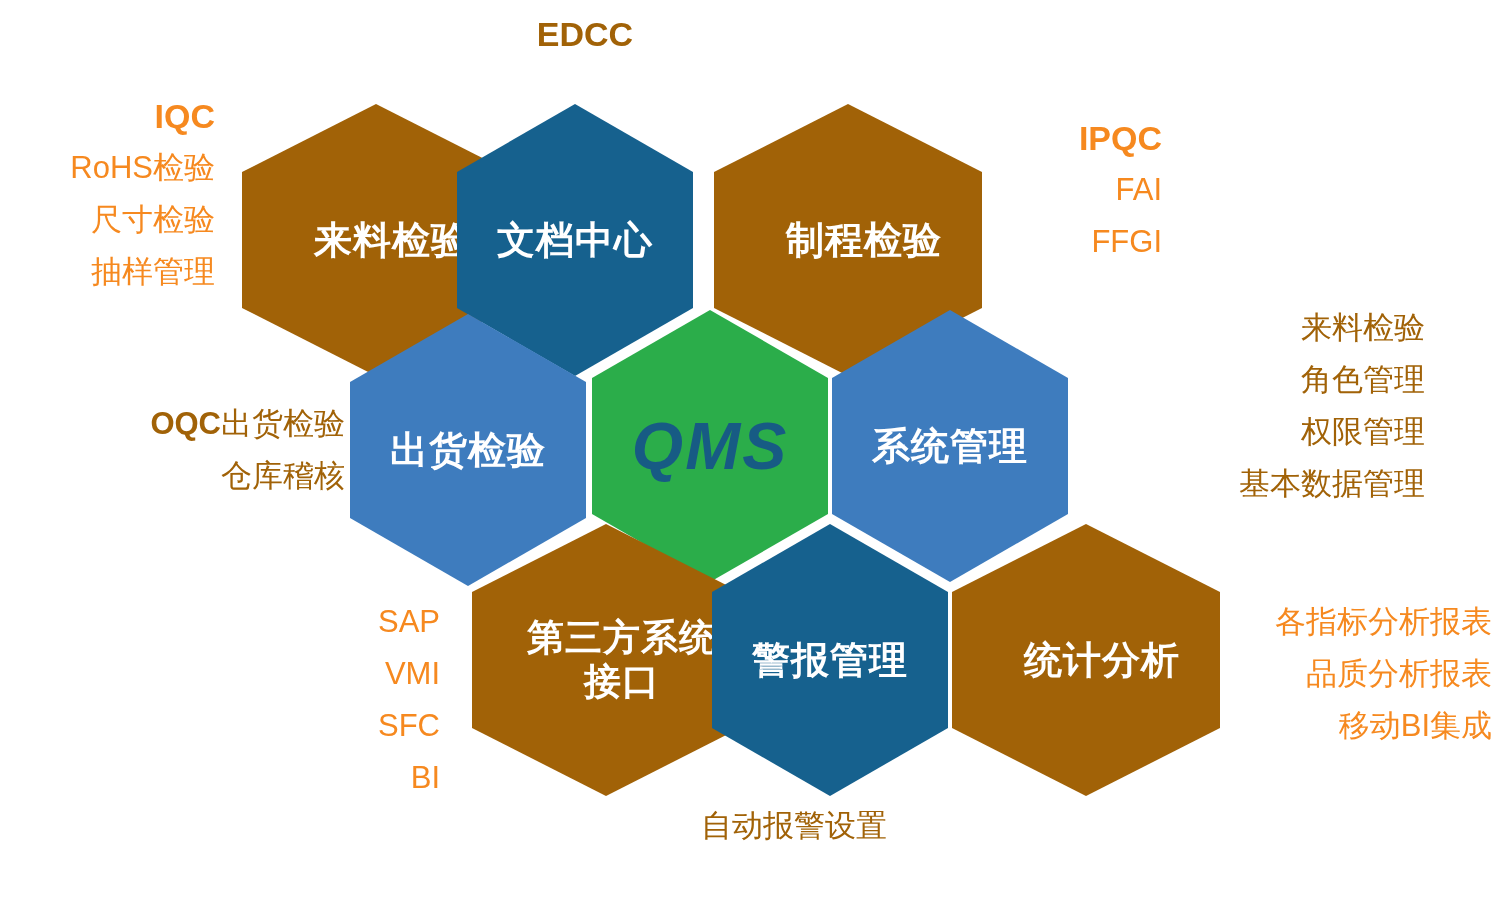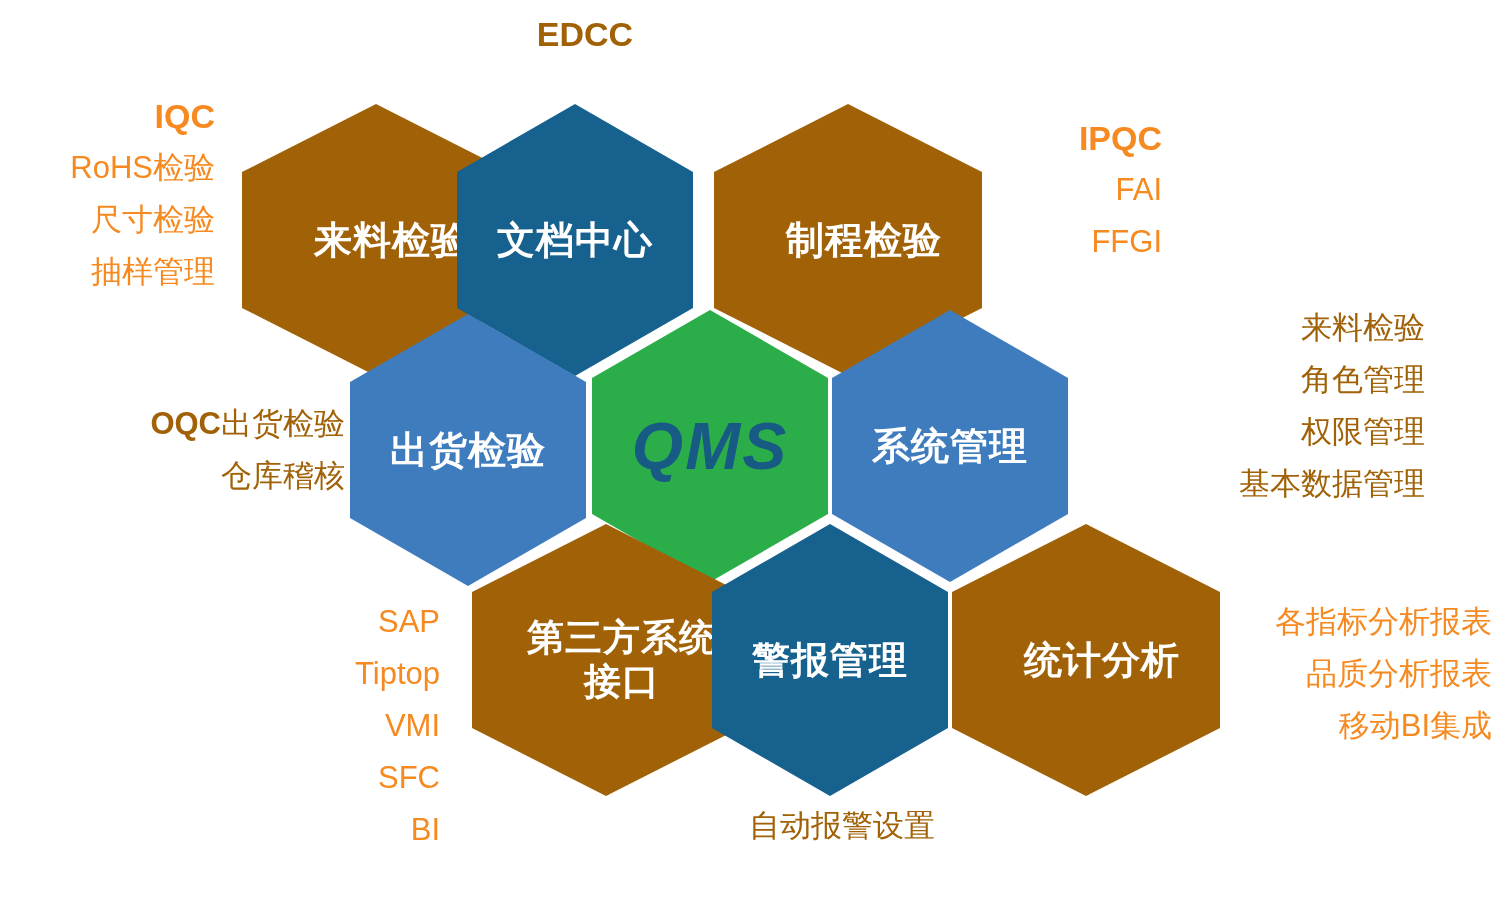"Tiptop" div { html: <div>Tiptop</div> -> none }
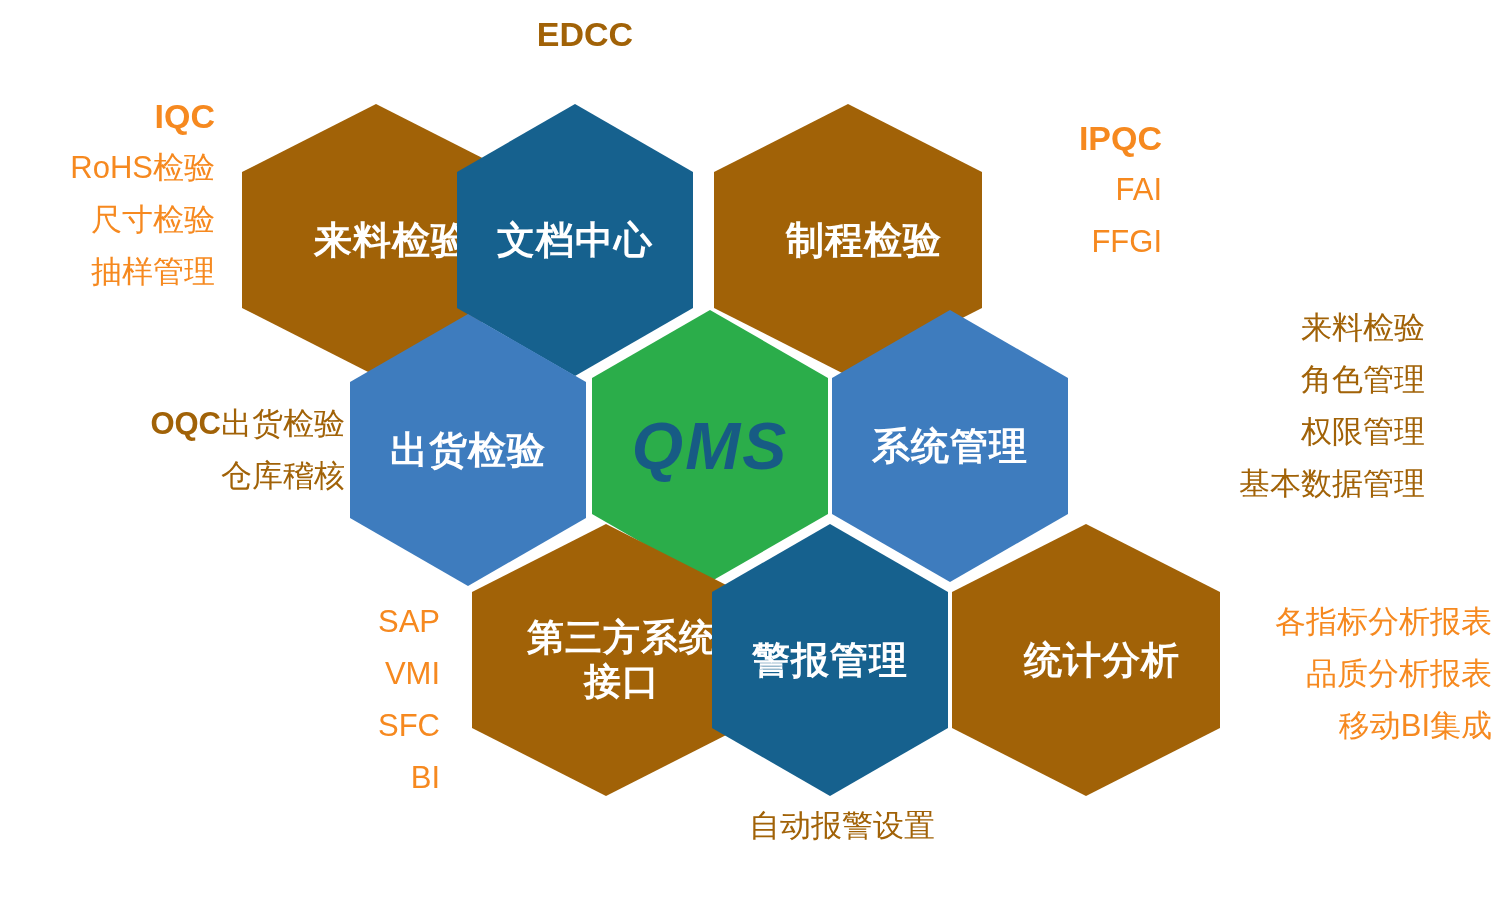"自动报警设置" div.note { left: 632px -> 584px }
